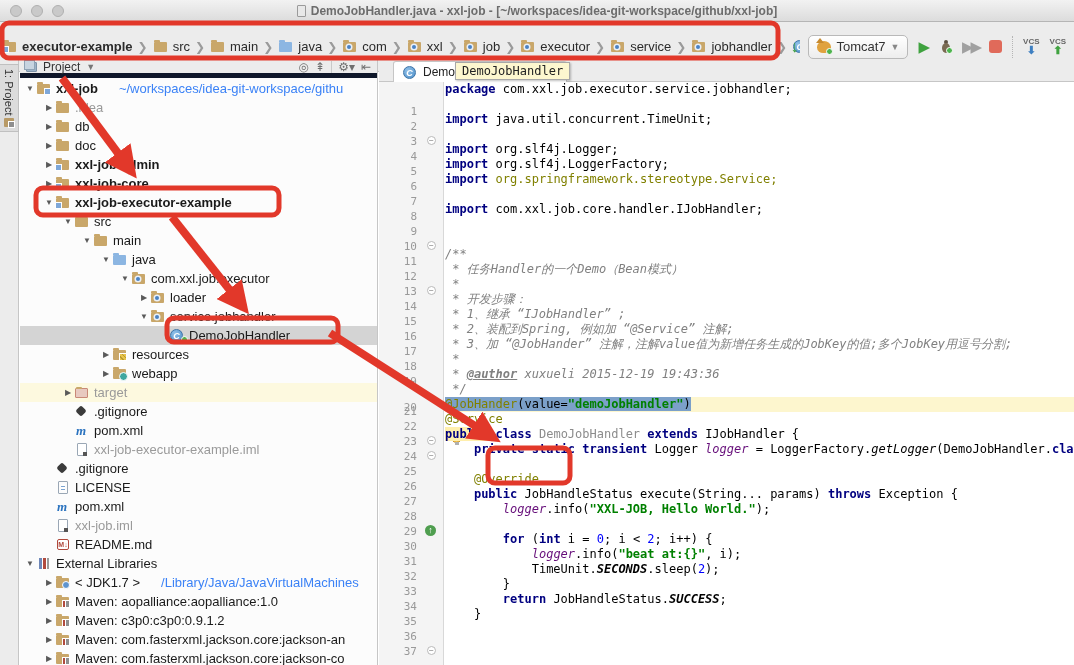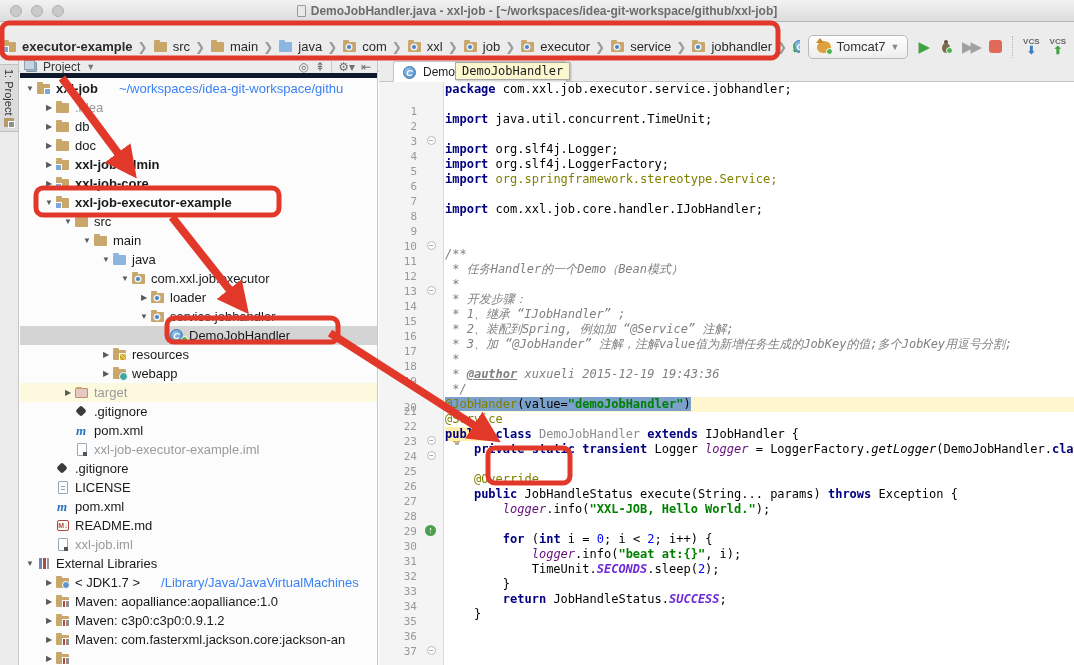"README.md" div.trow { order: before "xxl-job.iml" -> after "xxl-job.iml" }
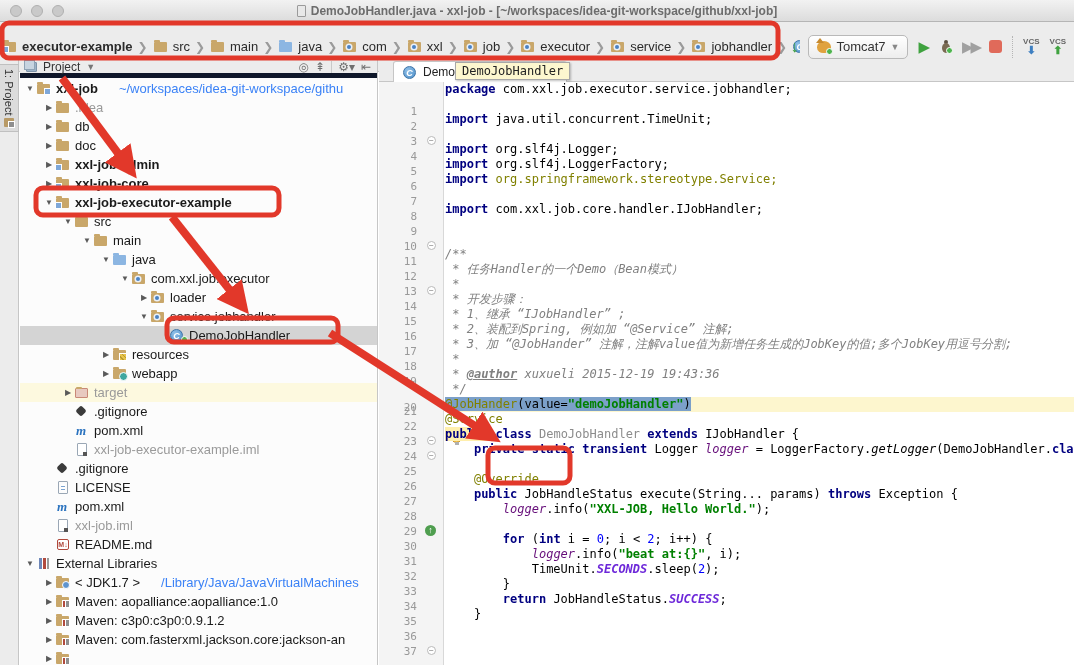"SECONDS" .sf { color: #6d28d9 -> #000000 }
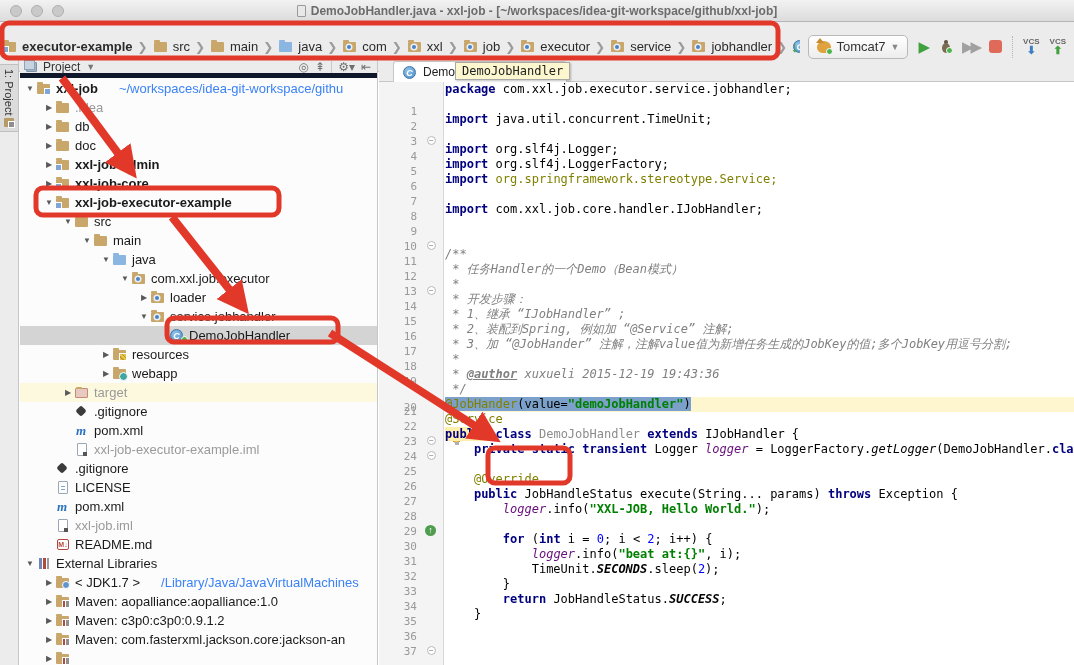"Maven: com.fasterxml.jackson.core:jackson-co" span.tlabel { html: none -> <span>Maven: com.fasterxml.jackson.core:jackson-co</span> }
